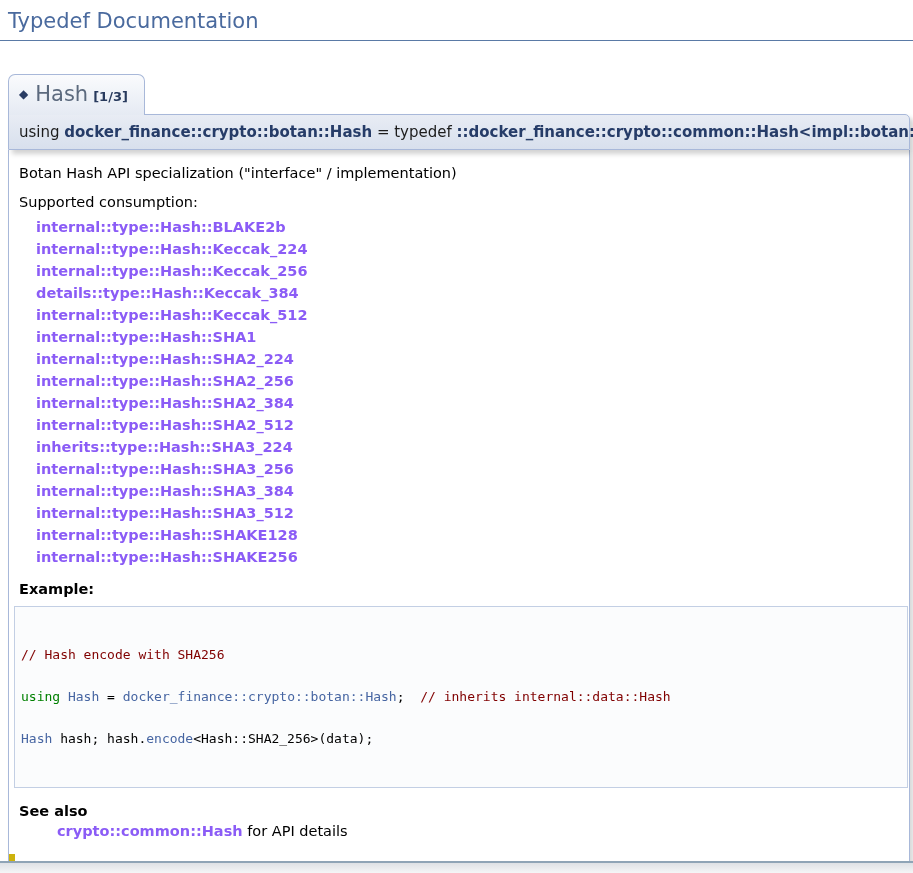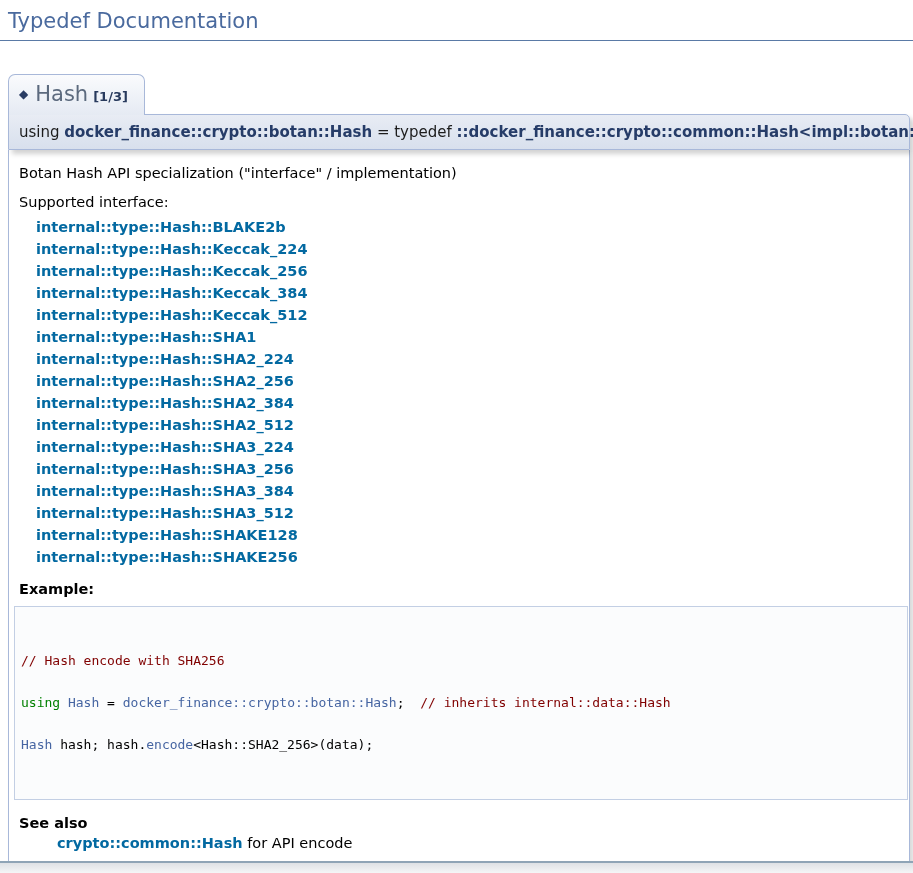"Supported interface:" p { text: interface -> consumption }
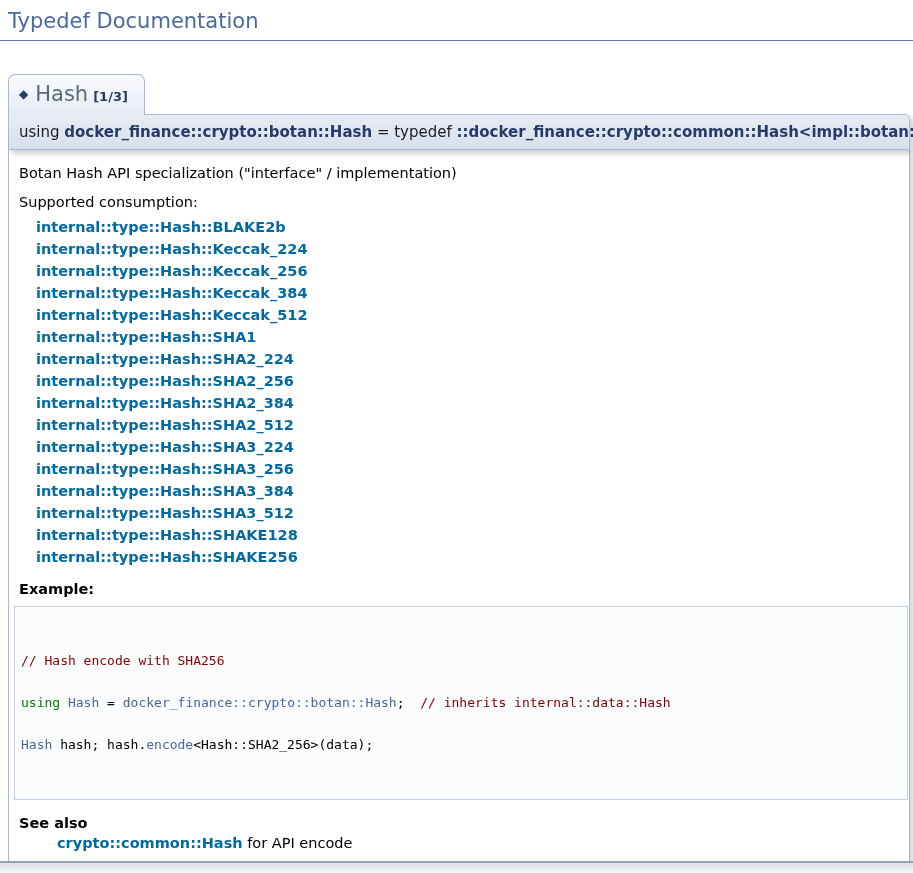"internal::type::Hash::BLAKE2b" a.el { color: #0369a1 -> #8b5cf6 }
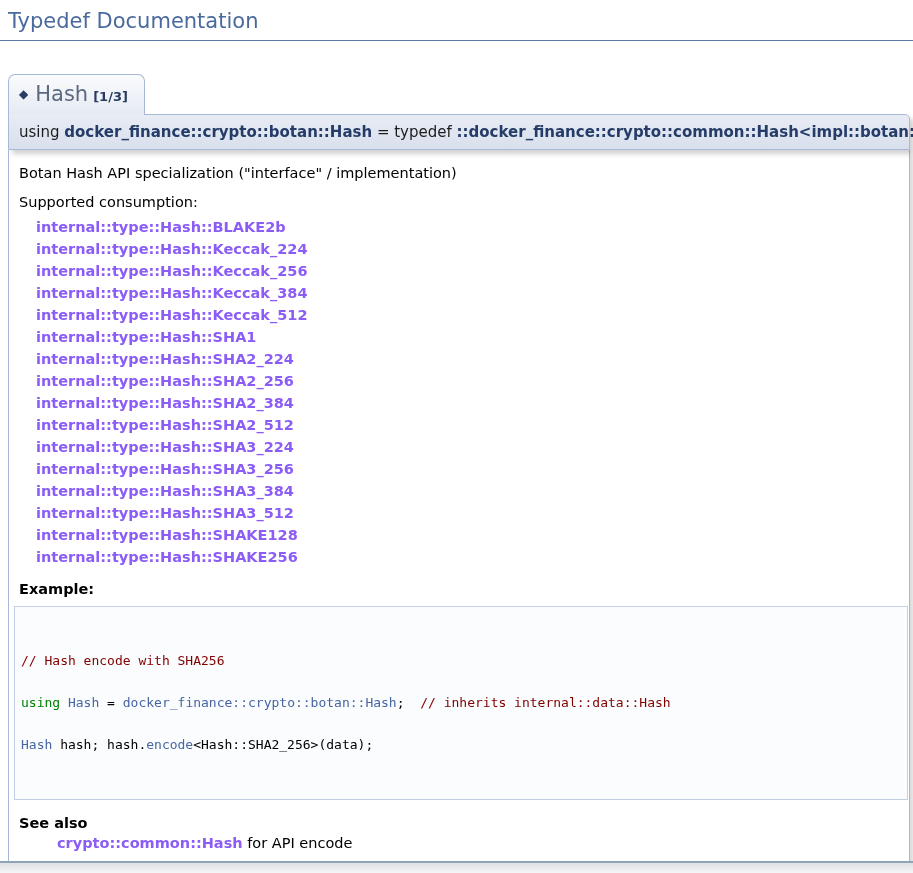"internal::type::Hash::Keccak_384" a.el { text: internal::type::Hash::Keccak -> details::type::Hash::Keccak }
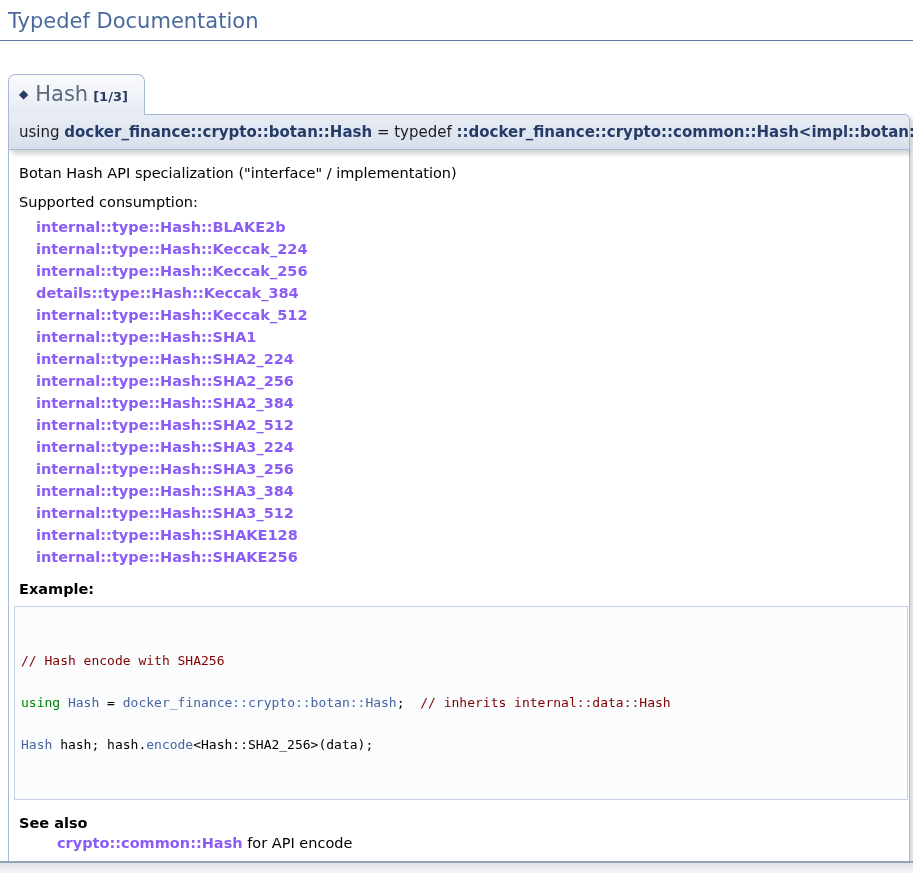"internal::type::Hash::SHA3_224" a.el { text: internal::type::Hash::SHA3 -> inherits::type::Hash::SHA3 }
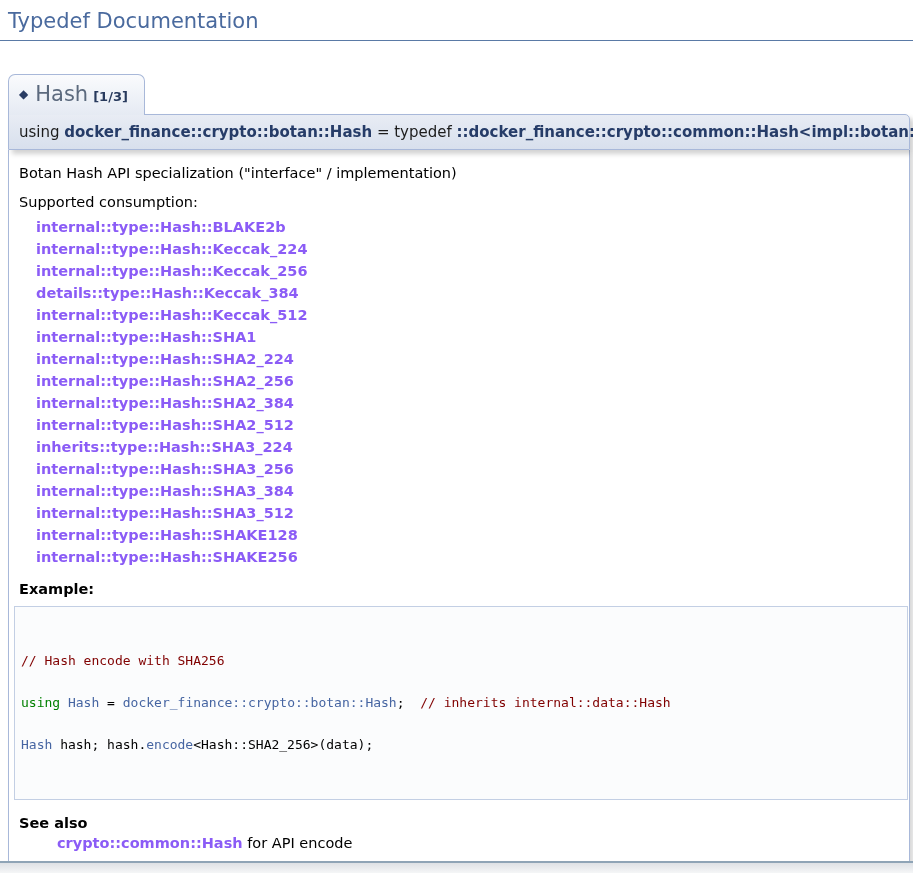"// Hash encode with SHA256" .fragment { padding: 19px 6px -> 13px 6px }
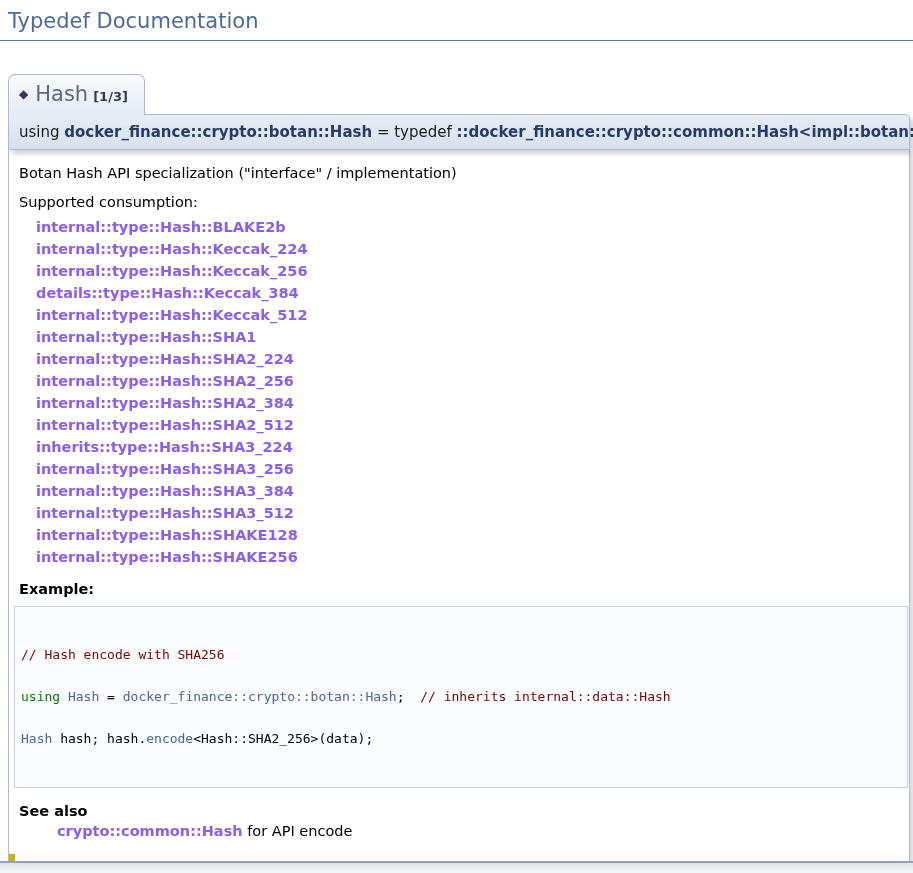"for API encode" span { text: encode -> details }
